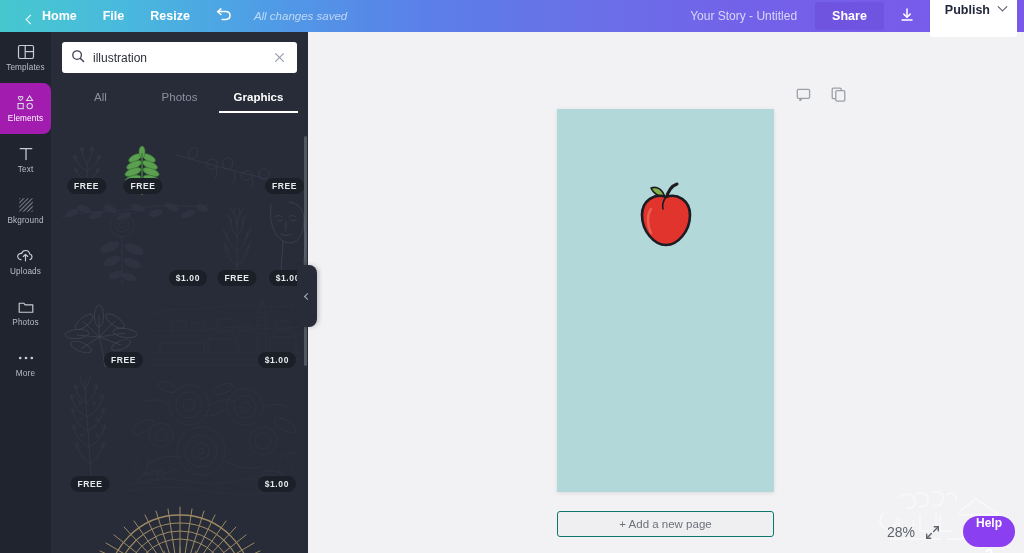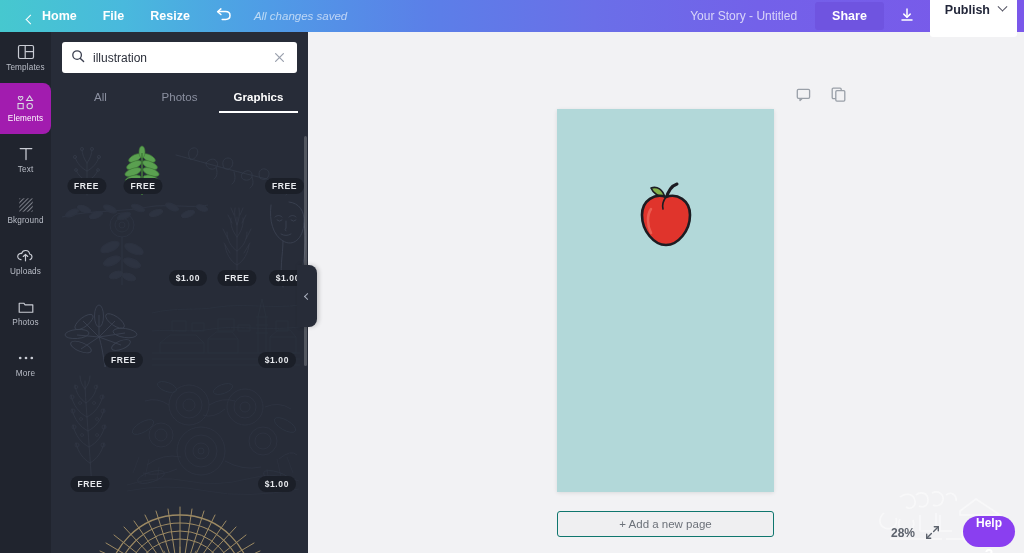"28%" .zoom-pct { font-size: 12px -> 14px; font-weight: 700 -> 400 }
